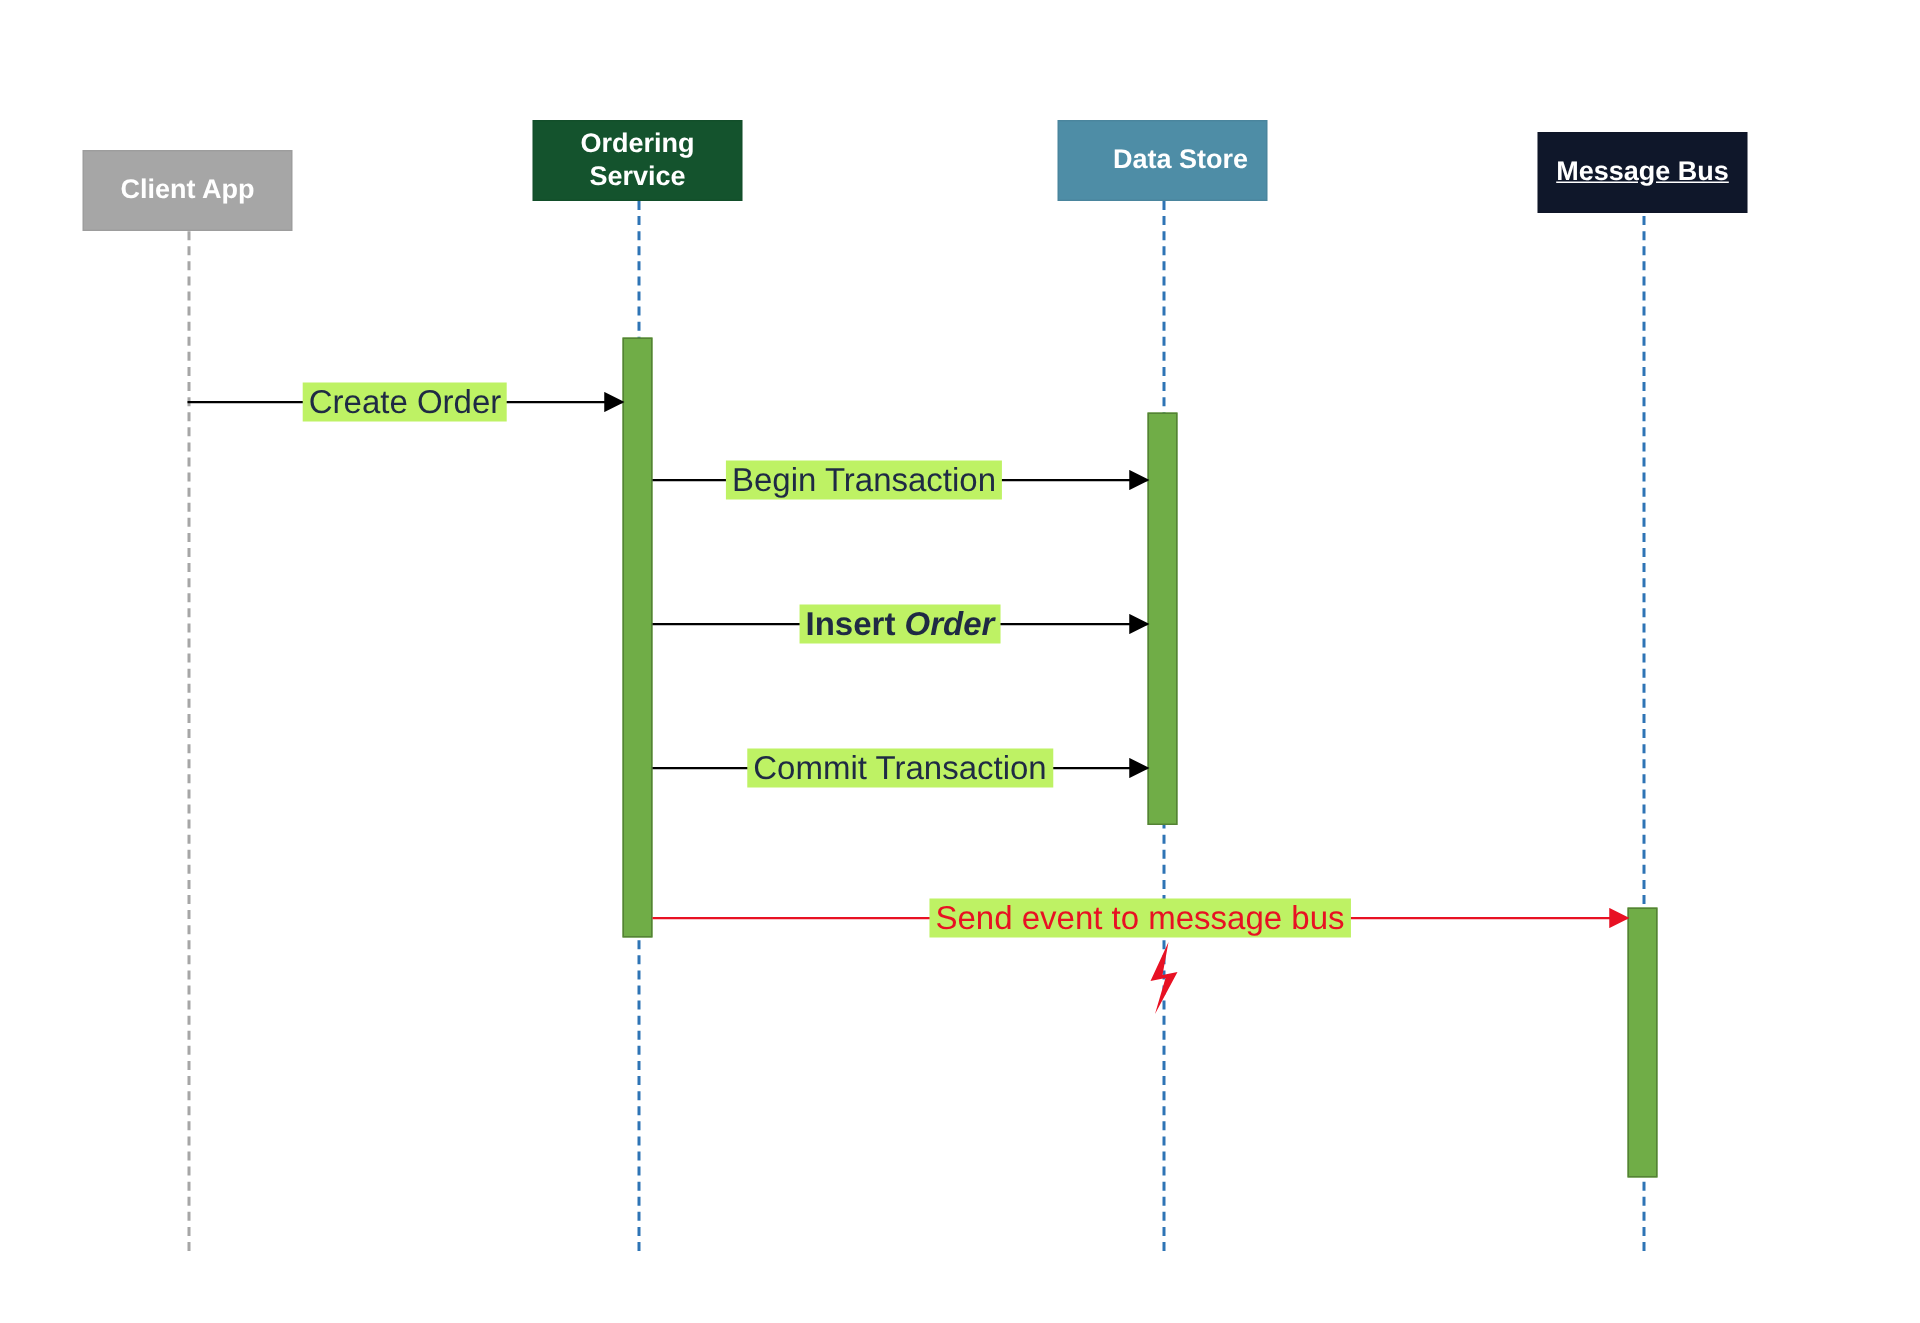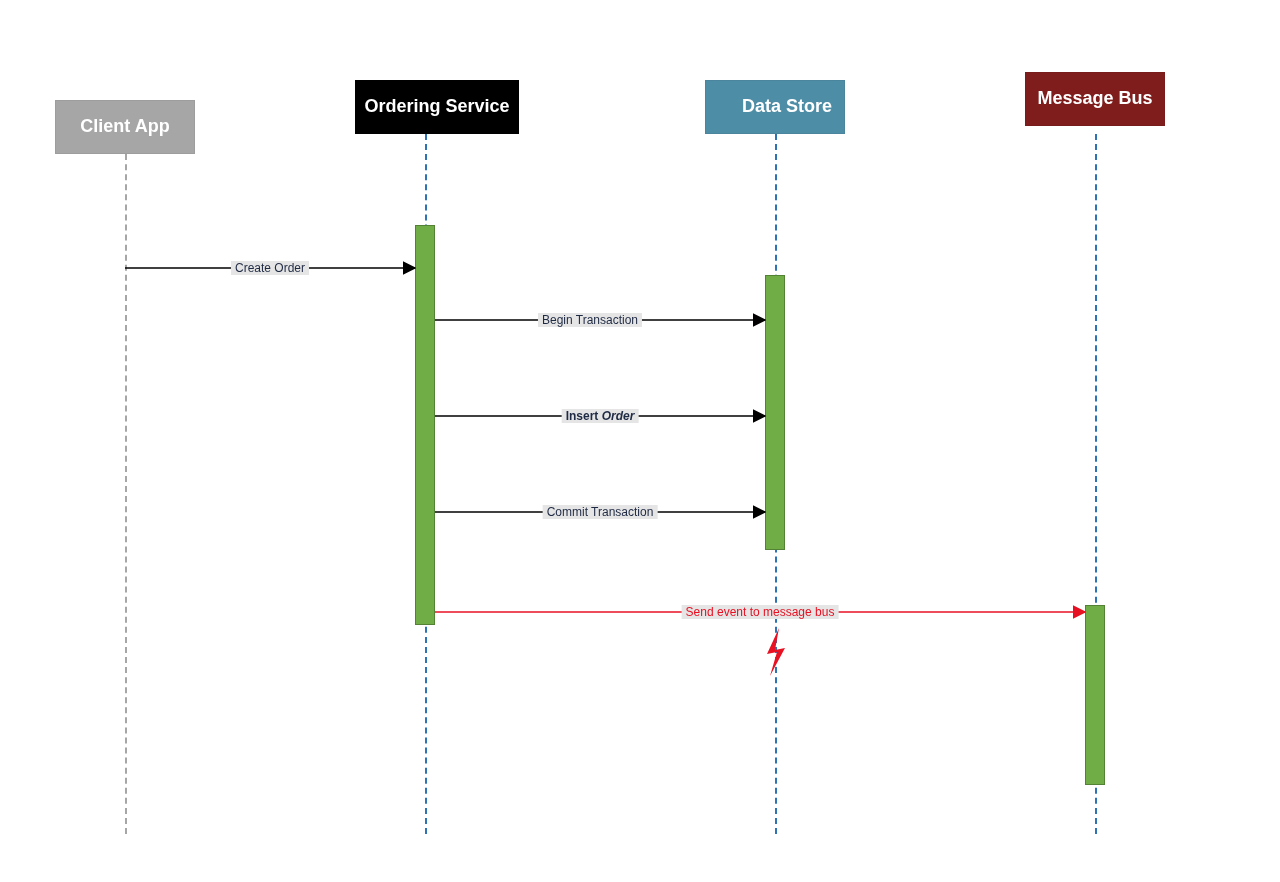"Ordering Service" div.participant-box { background: #000000 -> #14532d; width: 164px -> 140px }
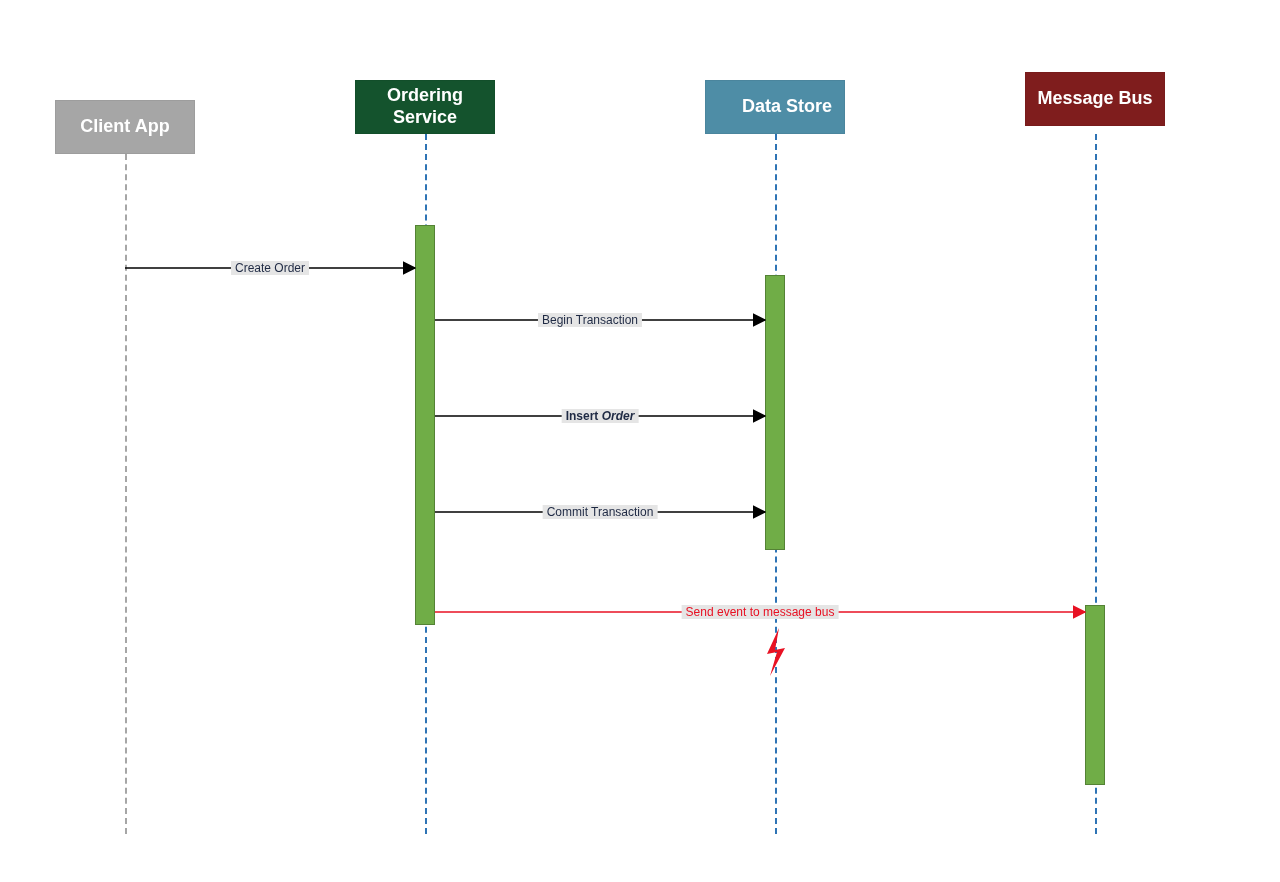"Message Bus" div.participant-box { background: #7f1d1d -> #0f172a; text-decoration: none -> underline; top: 72px -> 88px }
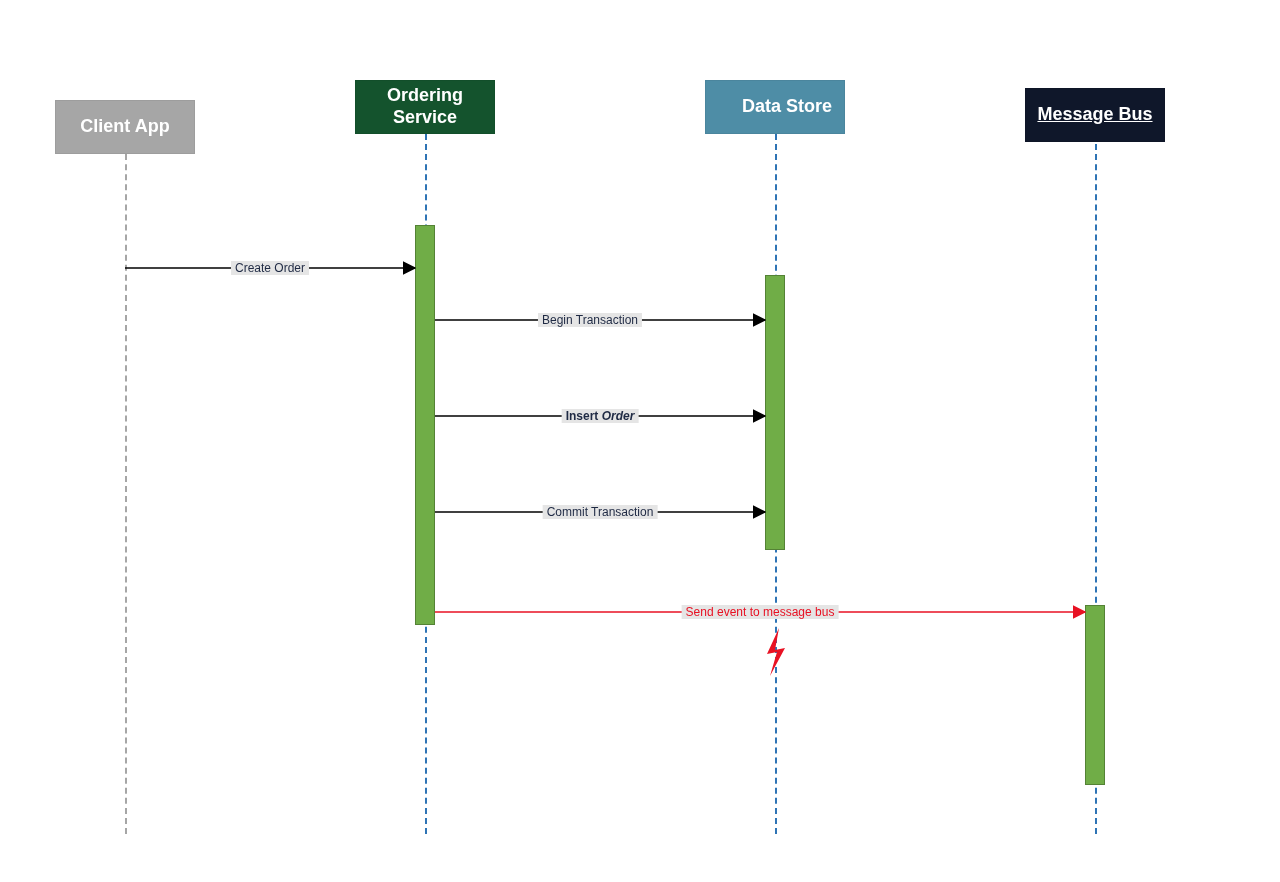"Create Order" .msg-label { background: #e5e5e5 -> #bef264; font-size: 12px -> 22px }
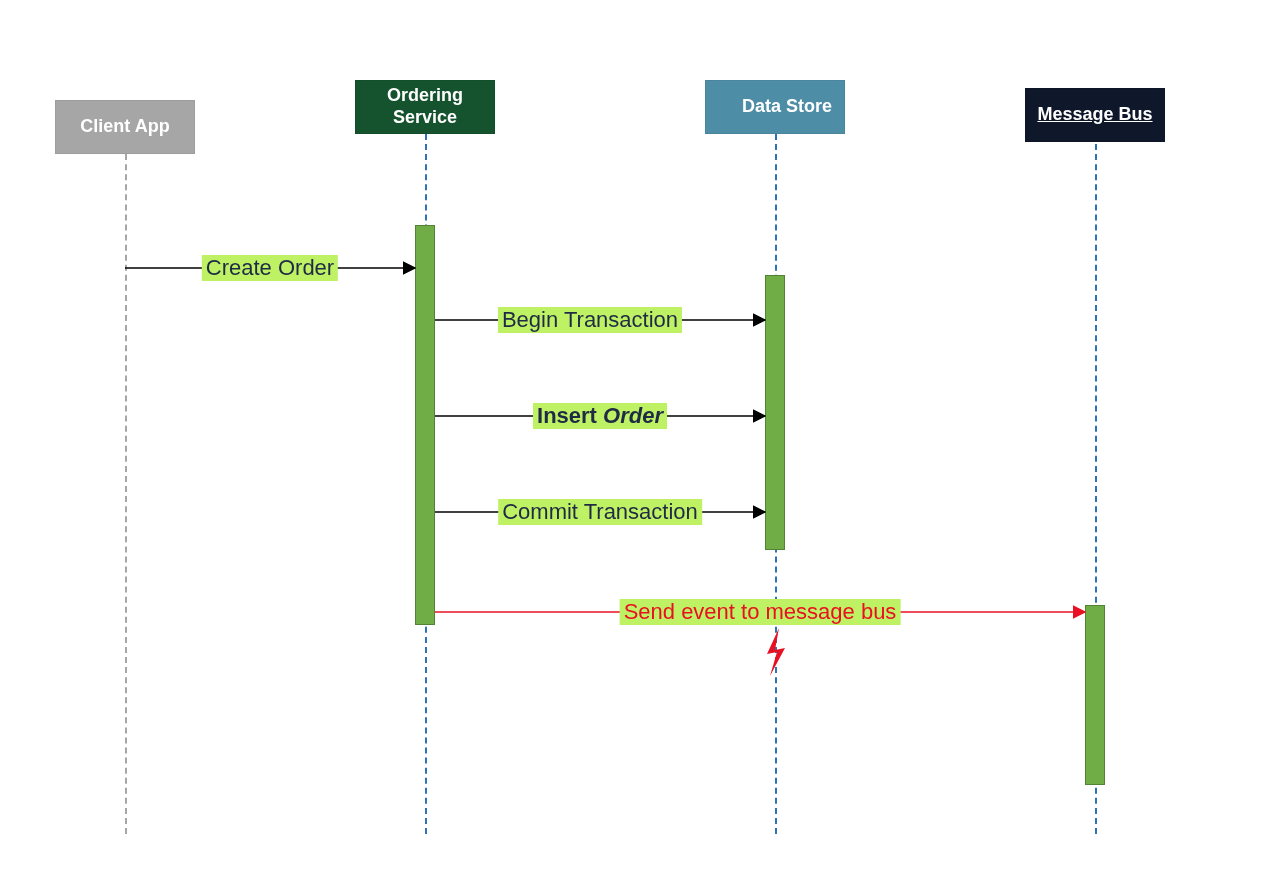"Begin Transaction" div.msg-label { left: 590px -> 576px }
